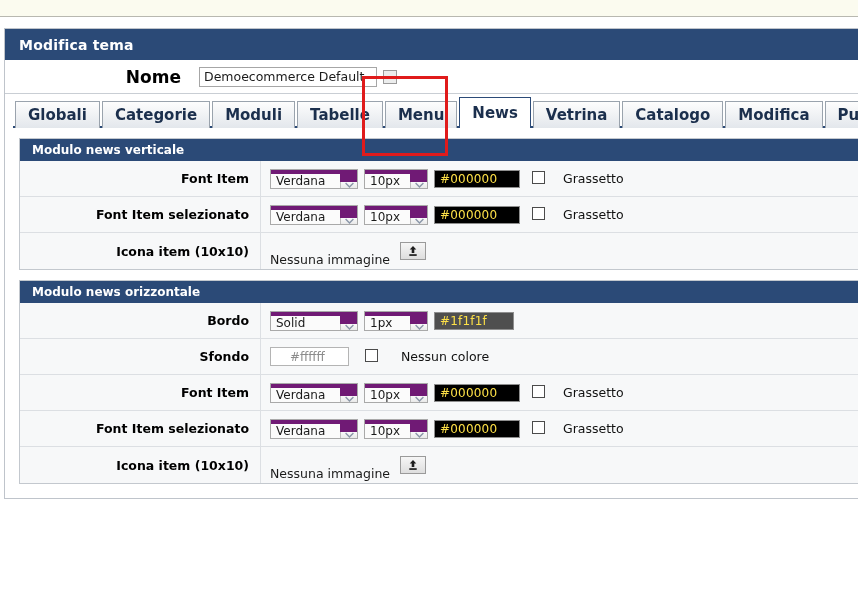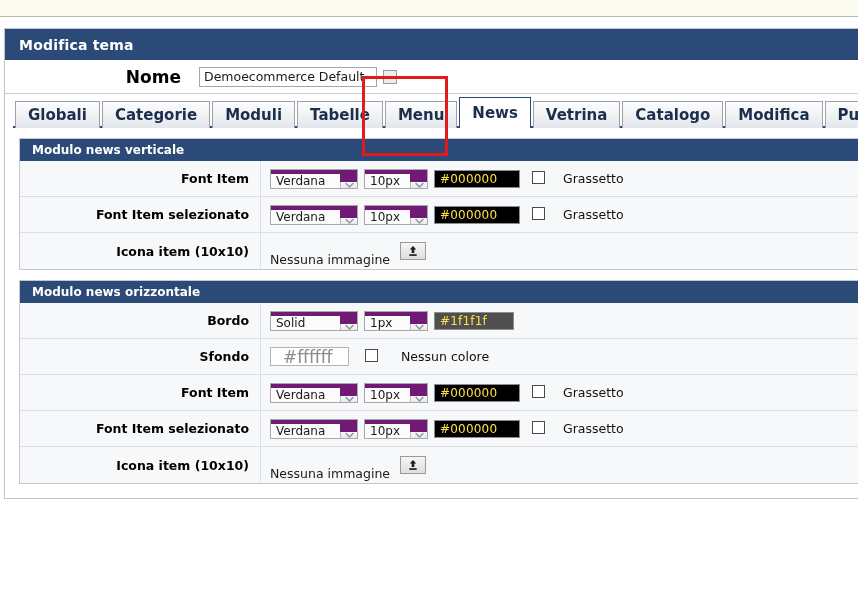"#ffffff" .lightfield { font-size: 17px -> 12px; padding: 0 12px -> 0 19px }
